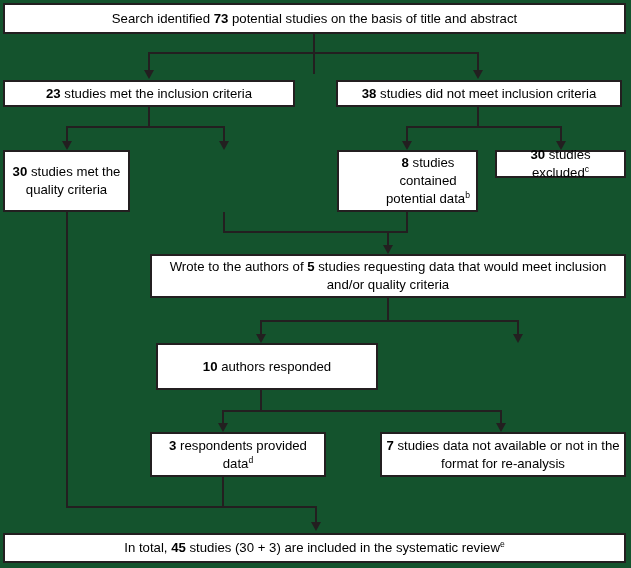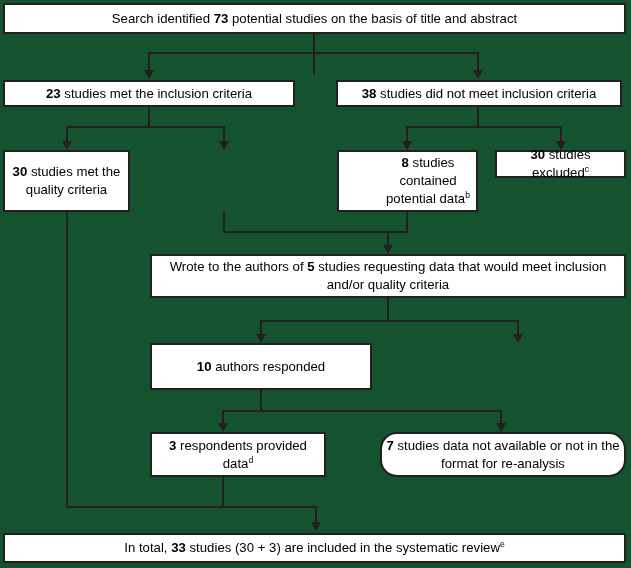"10 authors responded" div.node { left: 150px -> 156px }
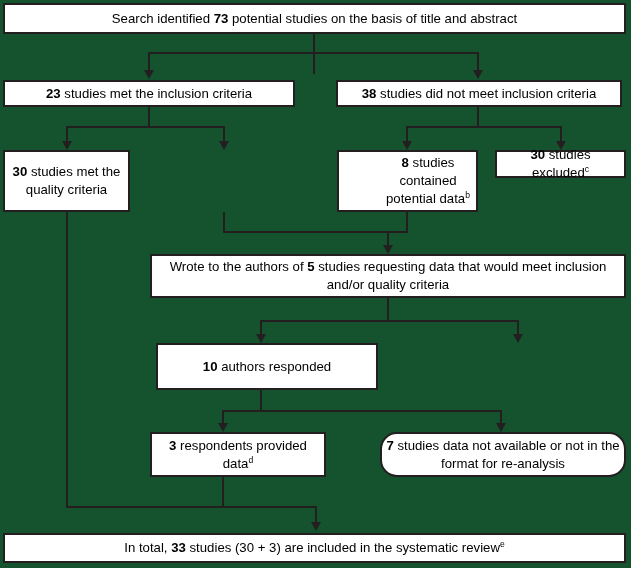"7 studies data not available" div.node { border-radius: 17px -> none }
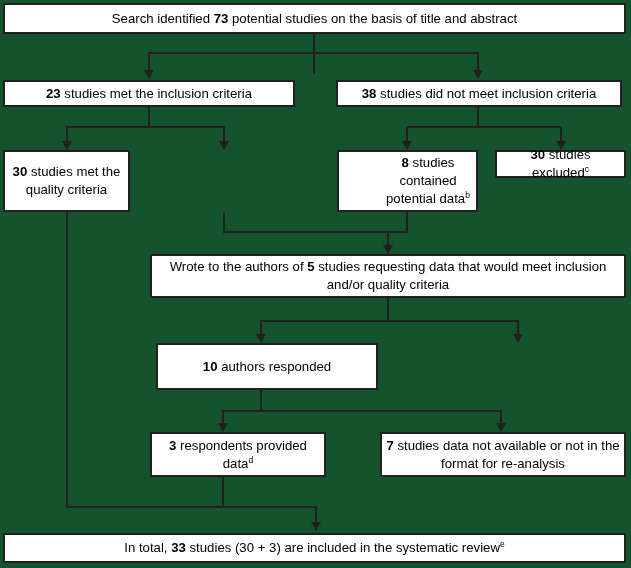"33" b { text: 33 -> 45 }
